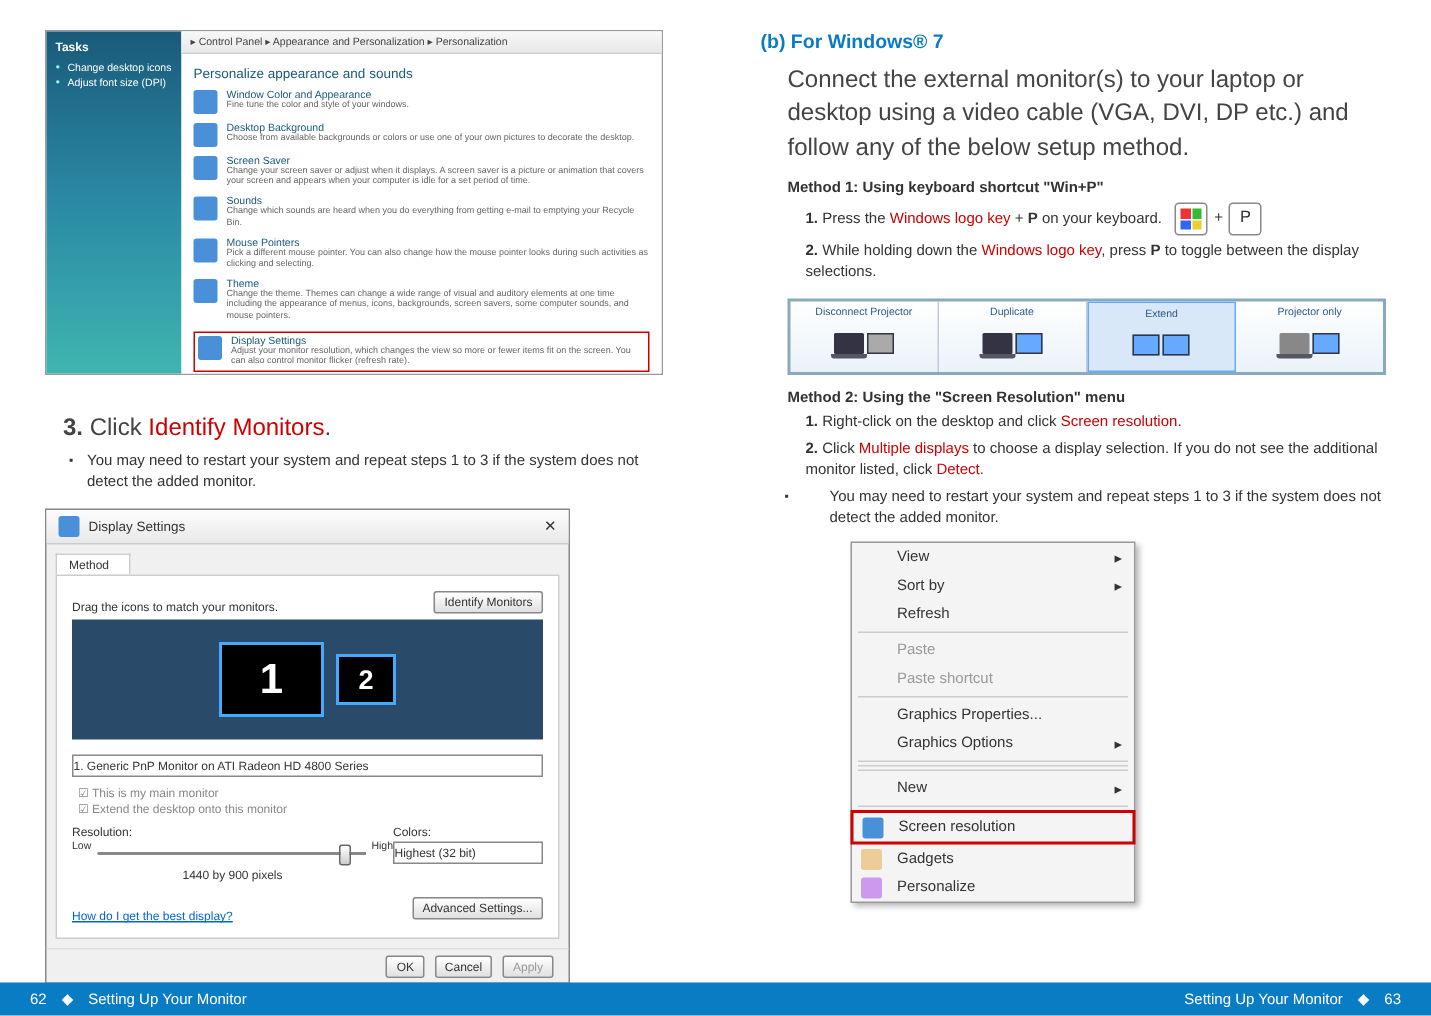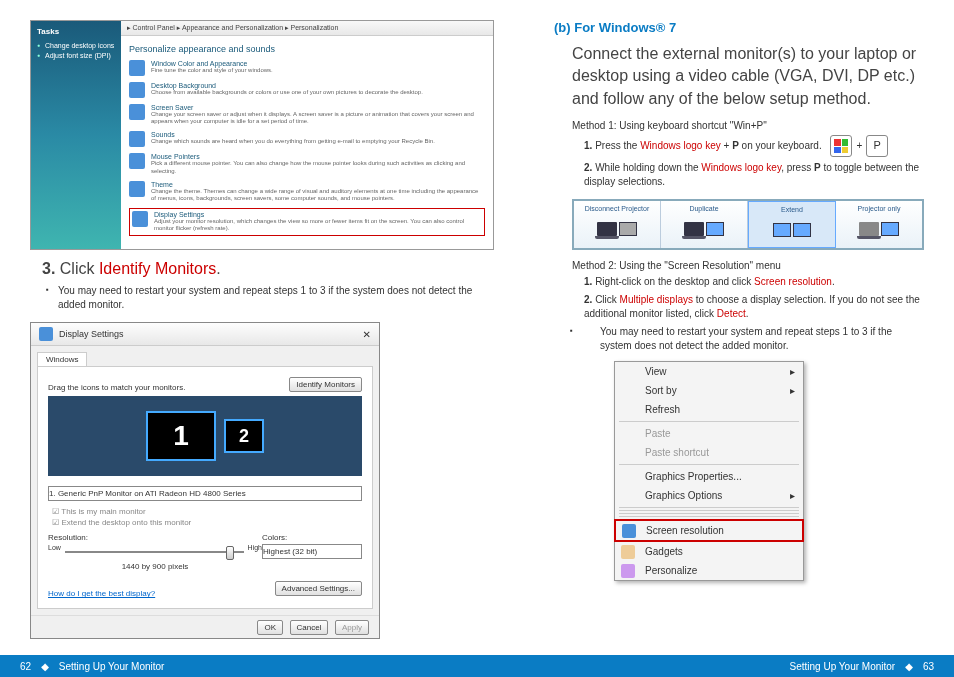"Tasks" .cpanel { margin-bottom: 8px -> 25px; width: 464px -> 412px }
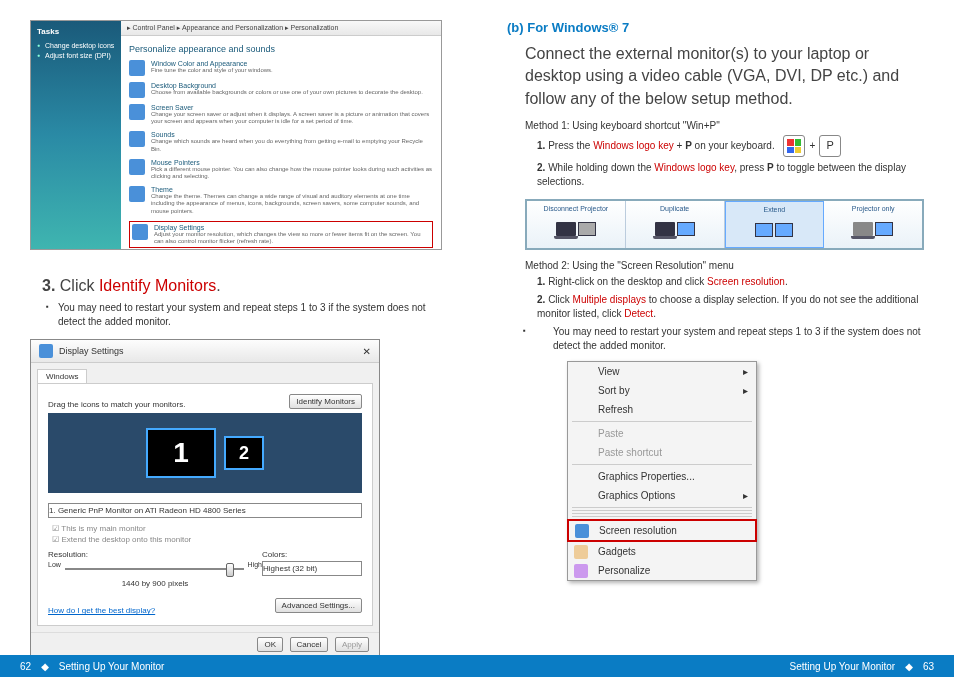"Method 1: Using keyboard shortcut" .method { font-weight: normal -> bold }
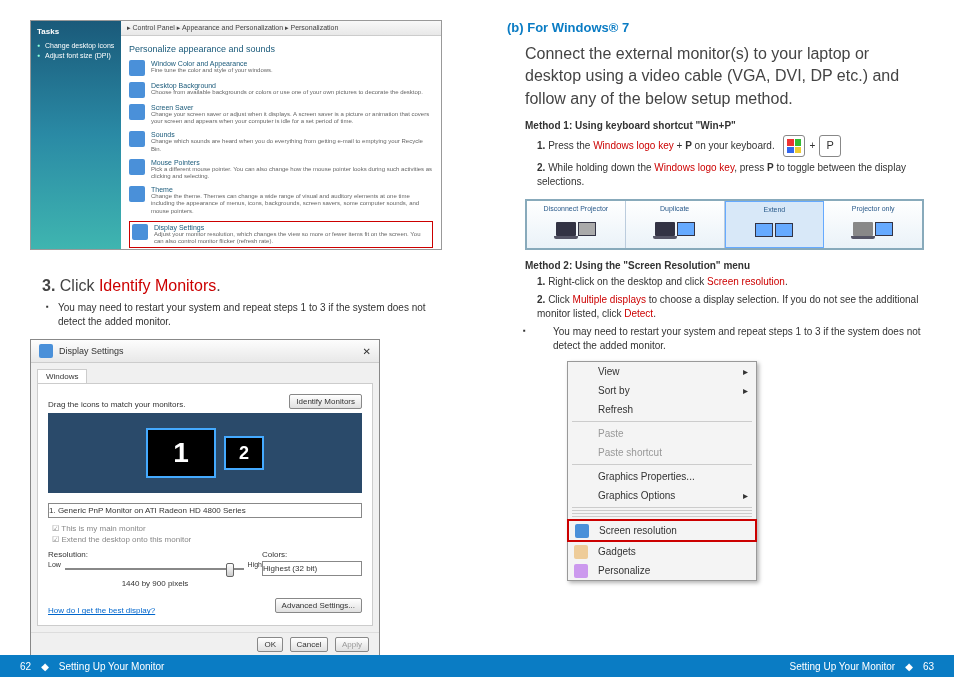"Windows" div.ds-tab { text: Windows -> Method }
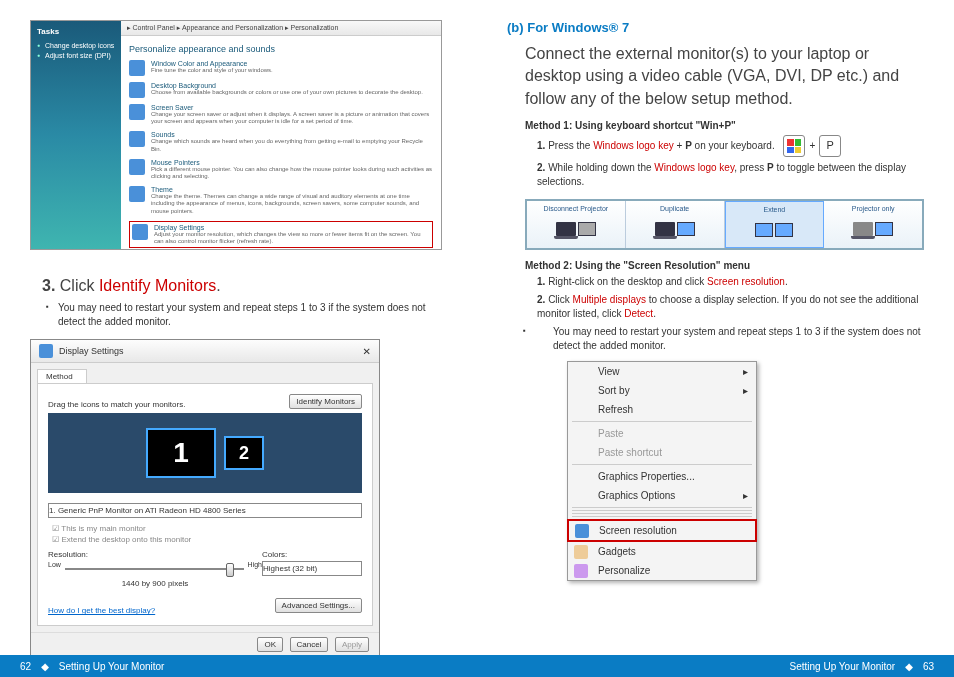"New" div.ctx-item { html: none -> <div>New</div> }
